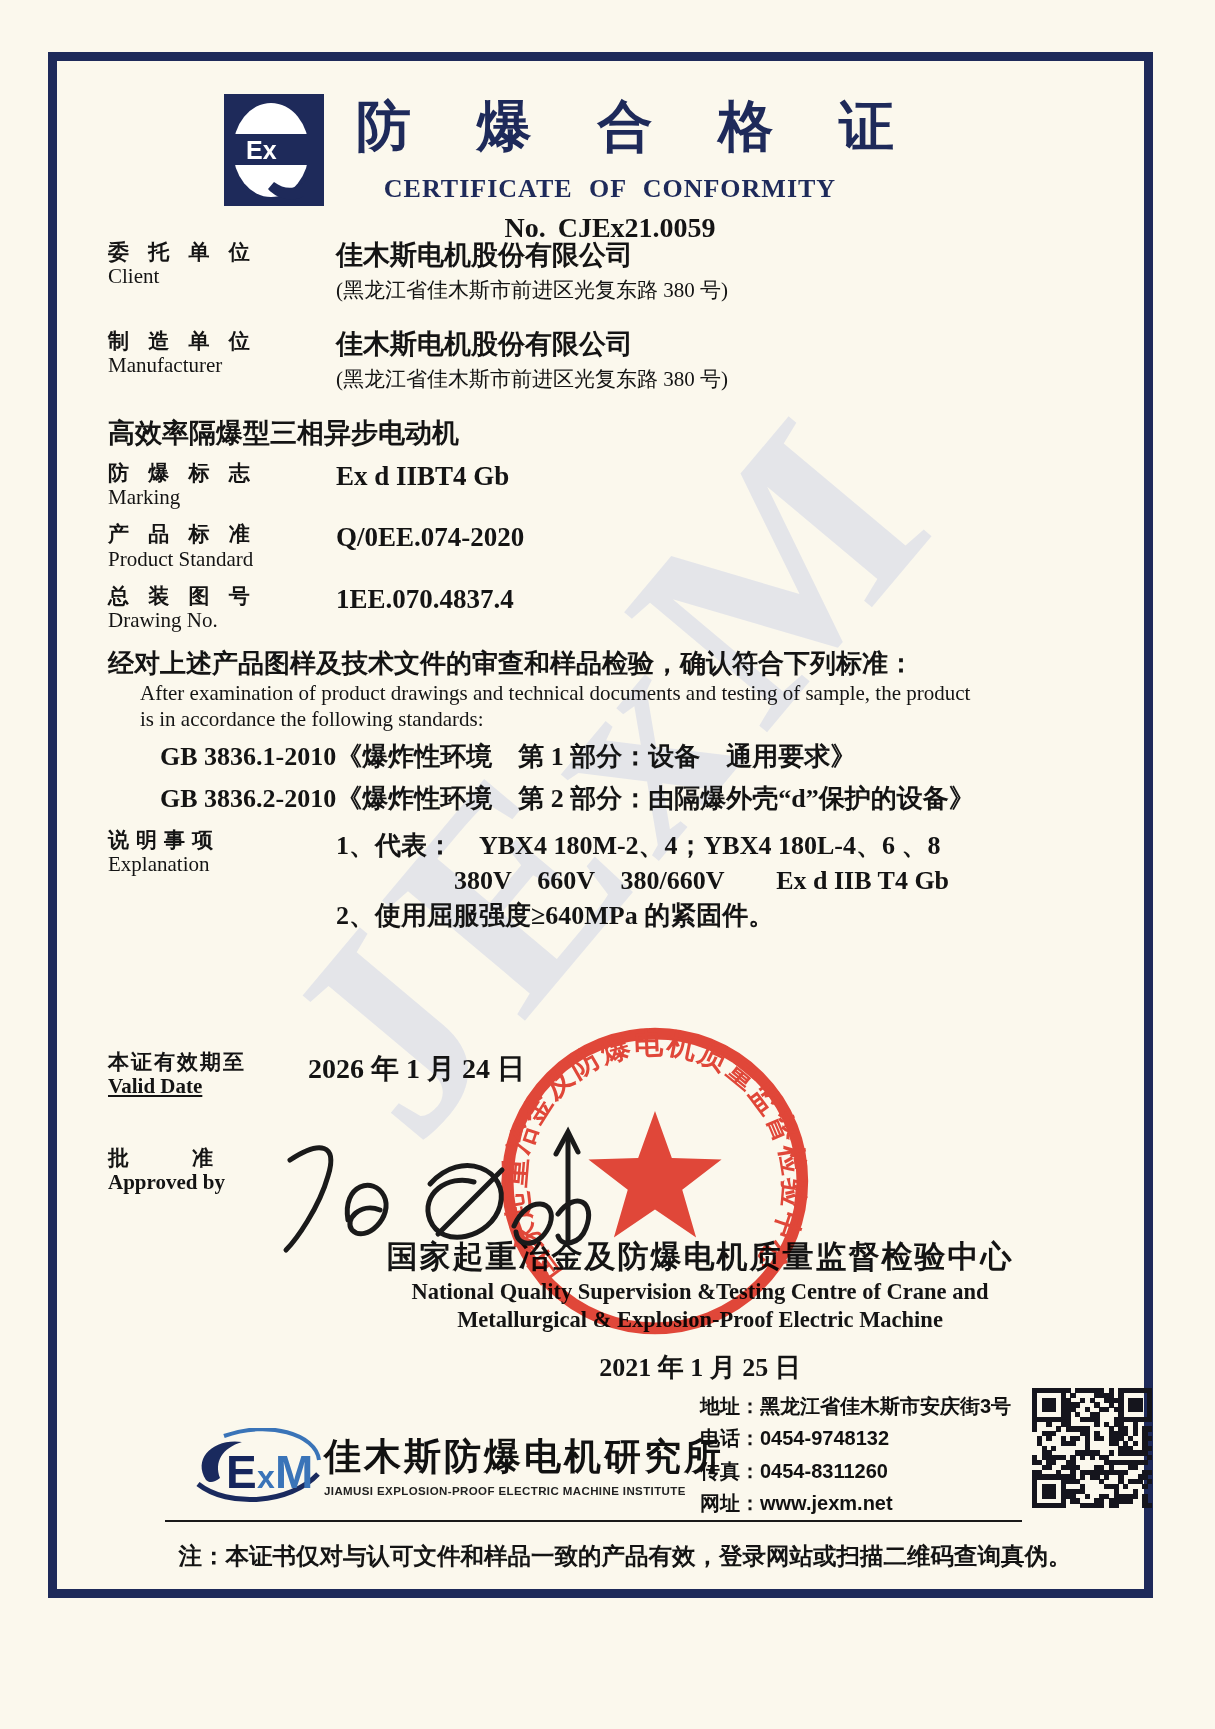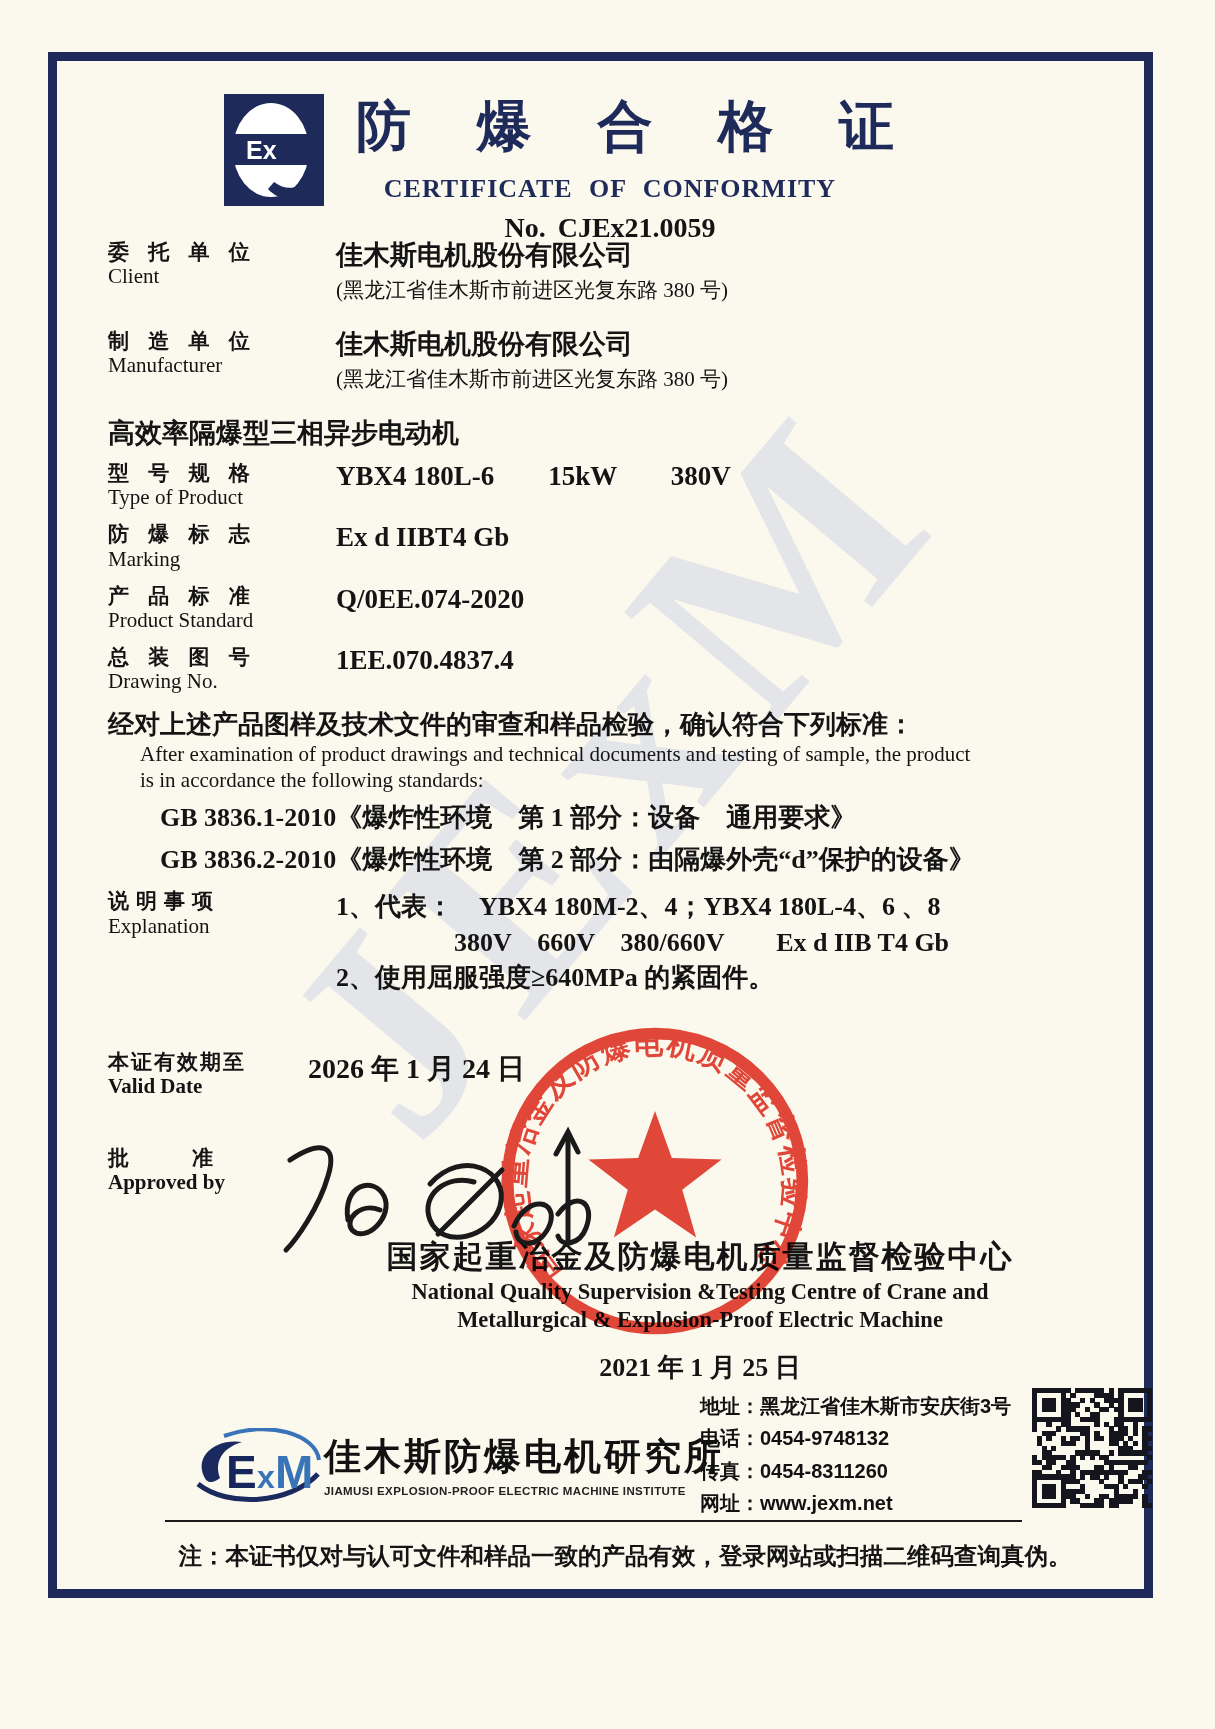"型 号 规 格" div.row { html: <div> <div> <div>型 号 规 格</div> <div>Type of Product</div> </div> <div>YBX4 180L-6 15kW 380V</div> </div> -> none }
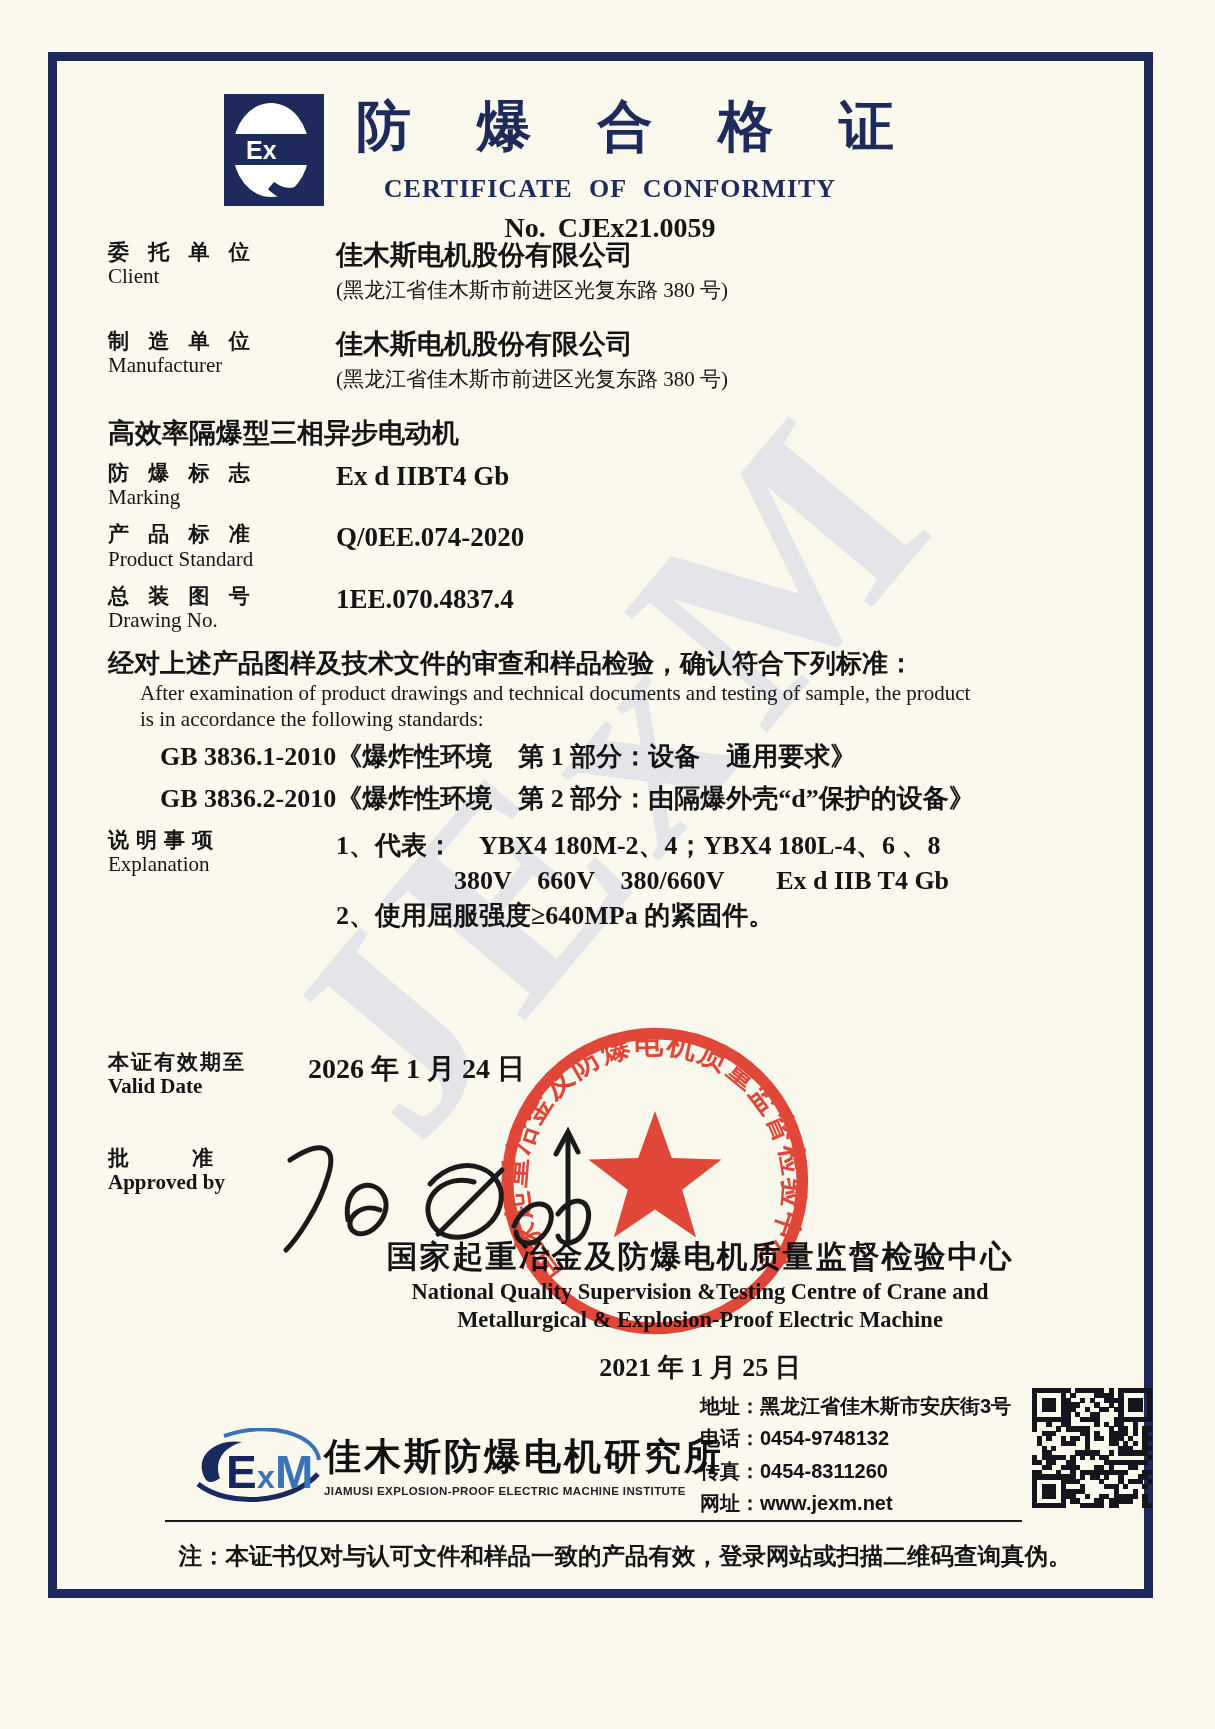"Valid Date" div.lbl-en { text-decoration: none -> underline }
